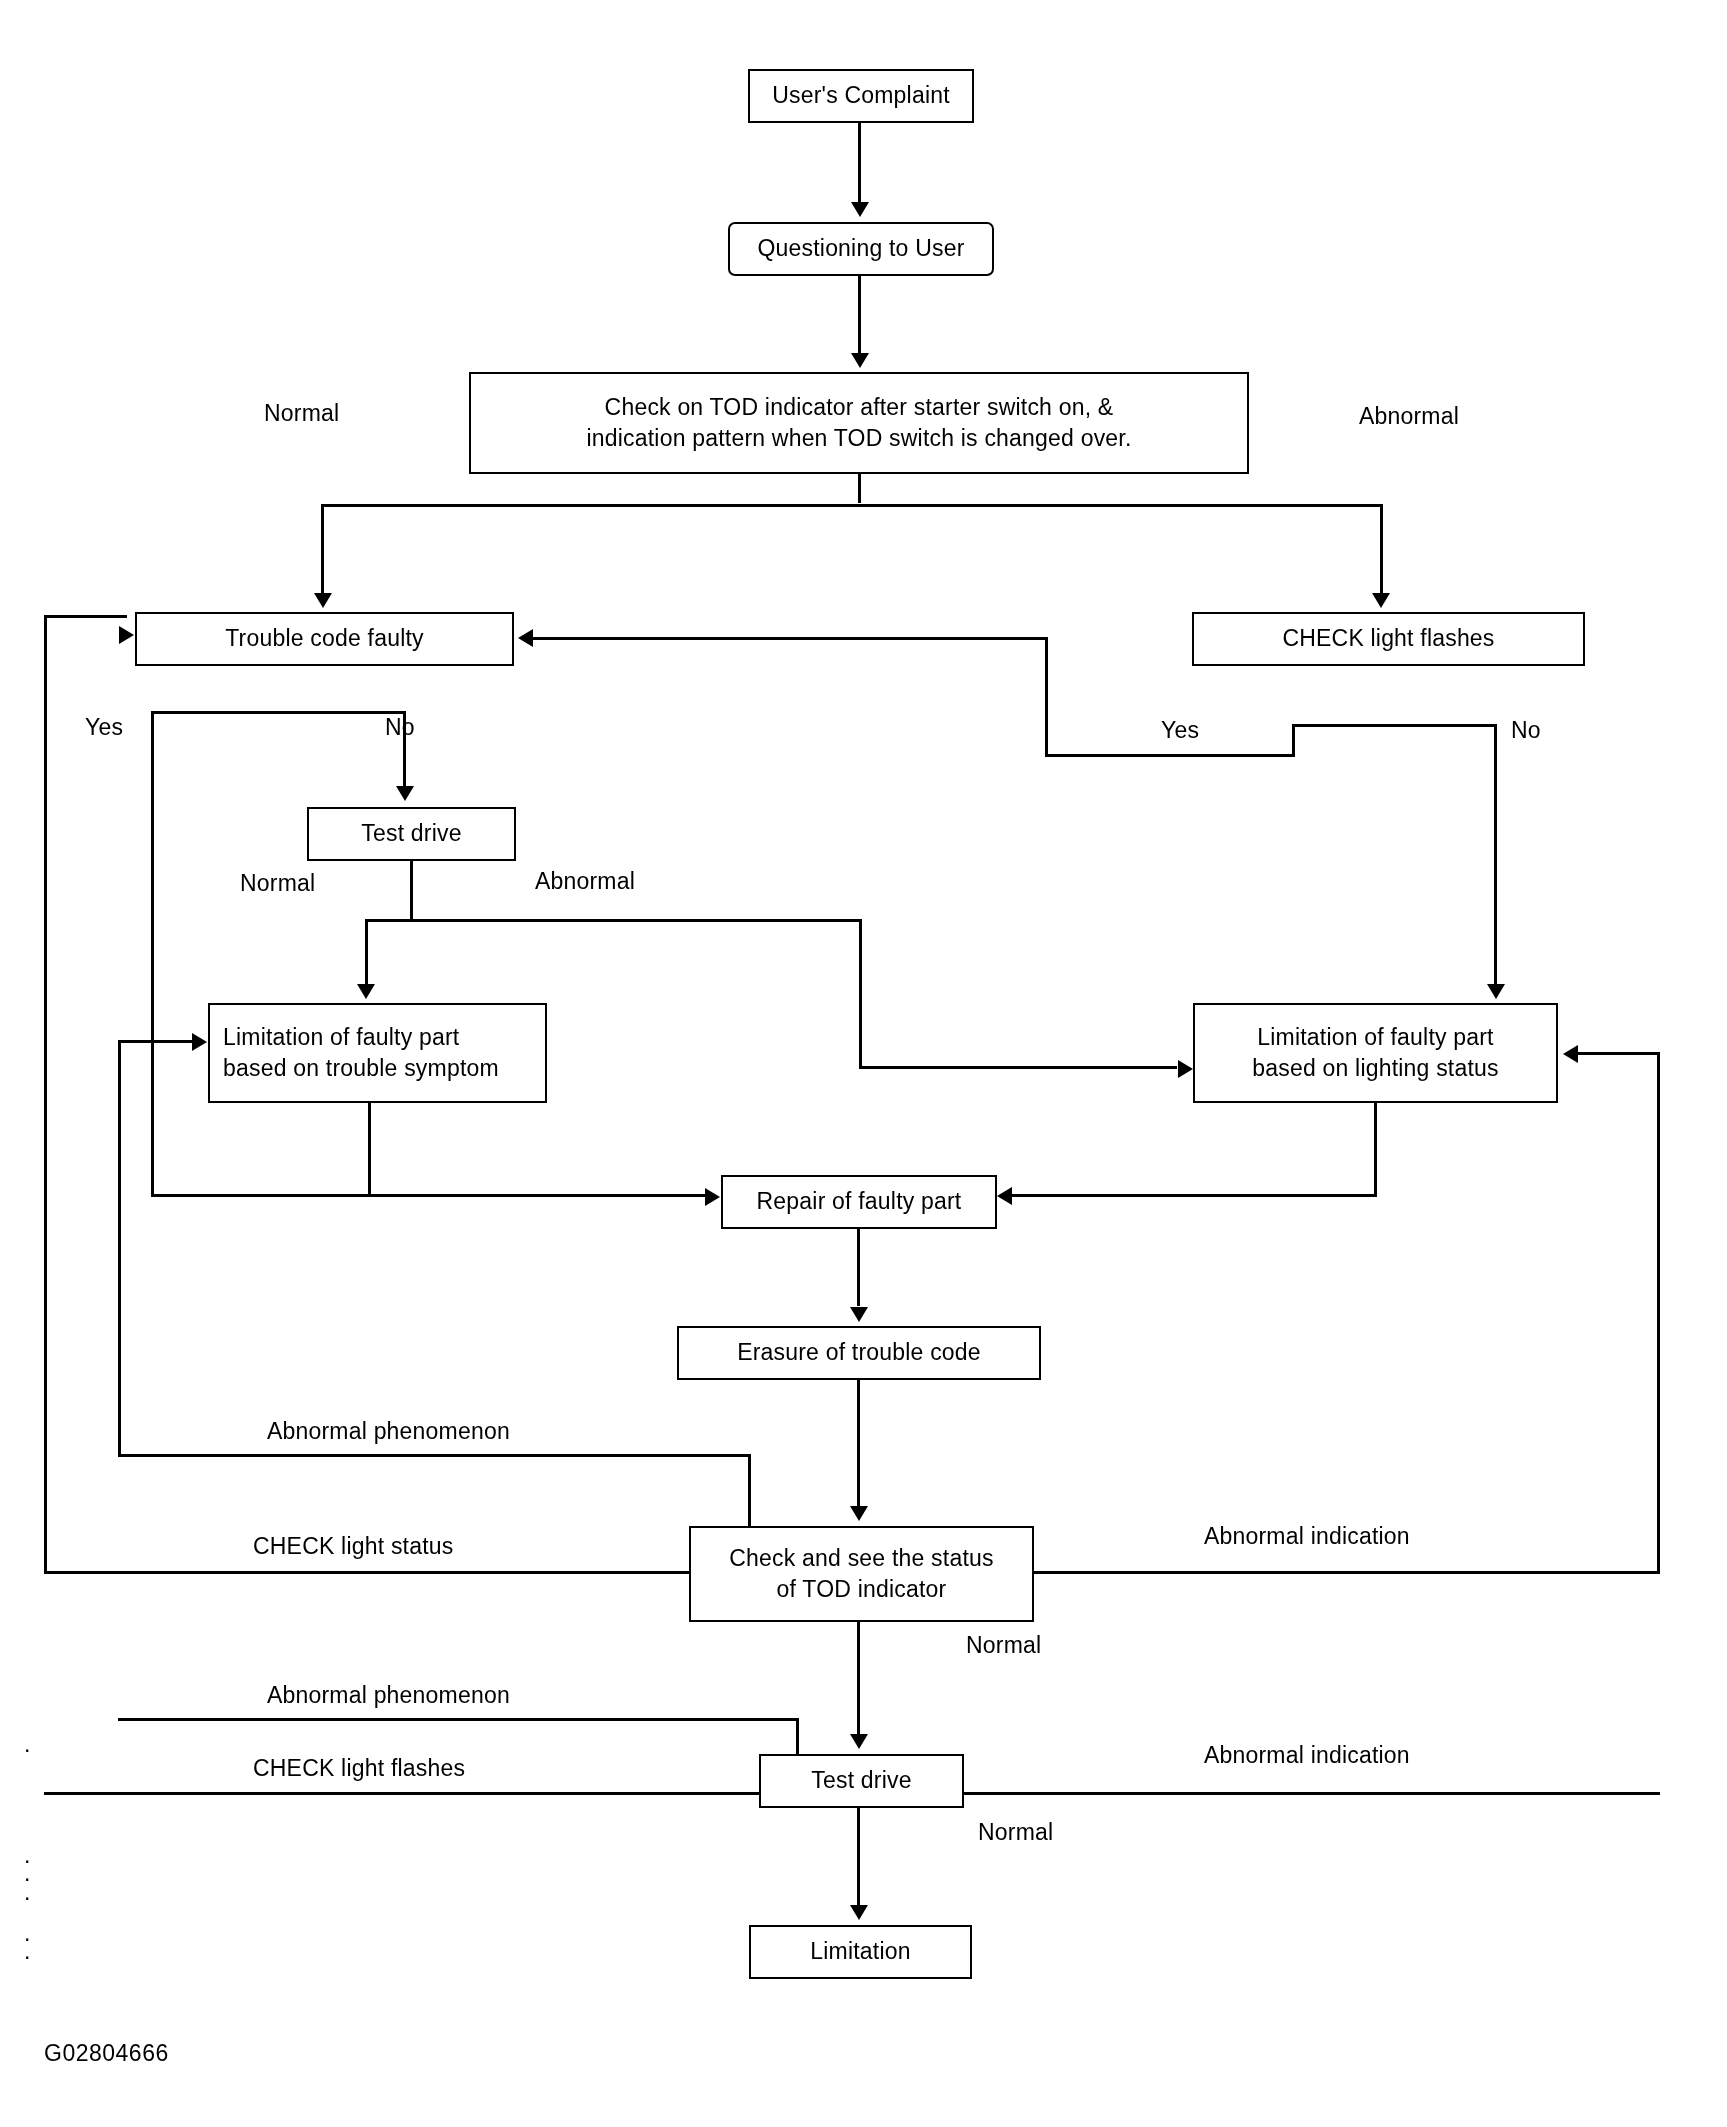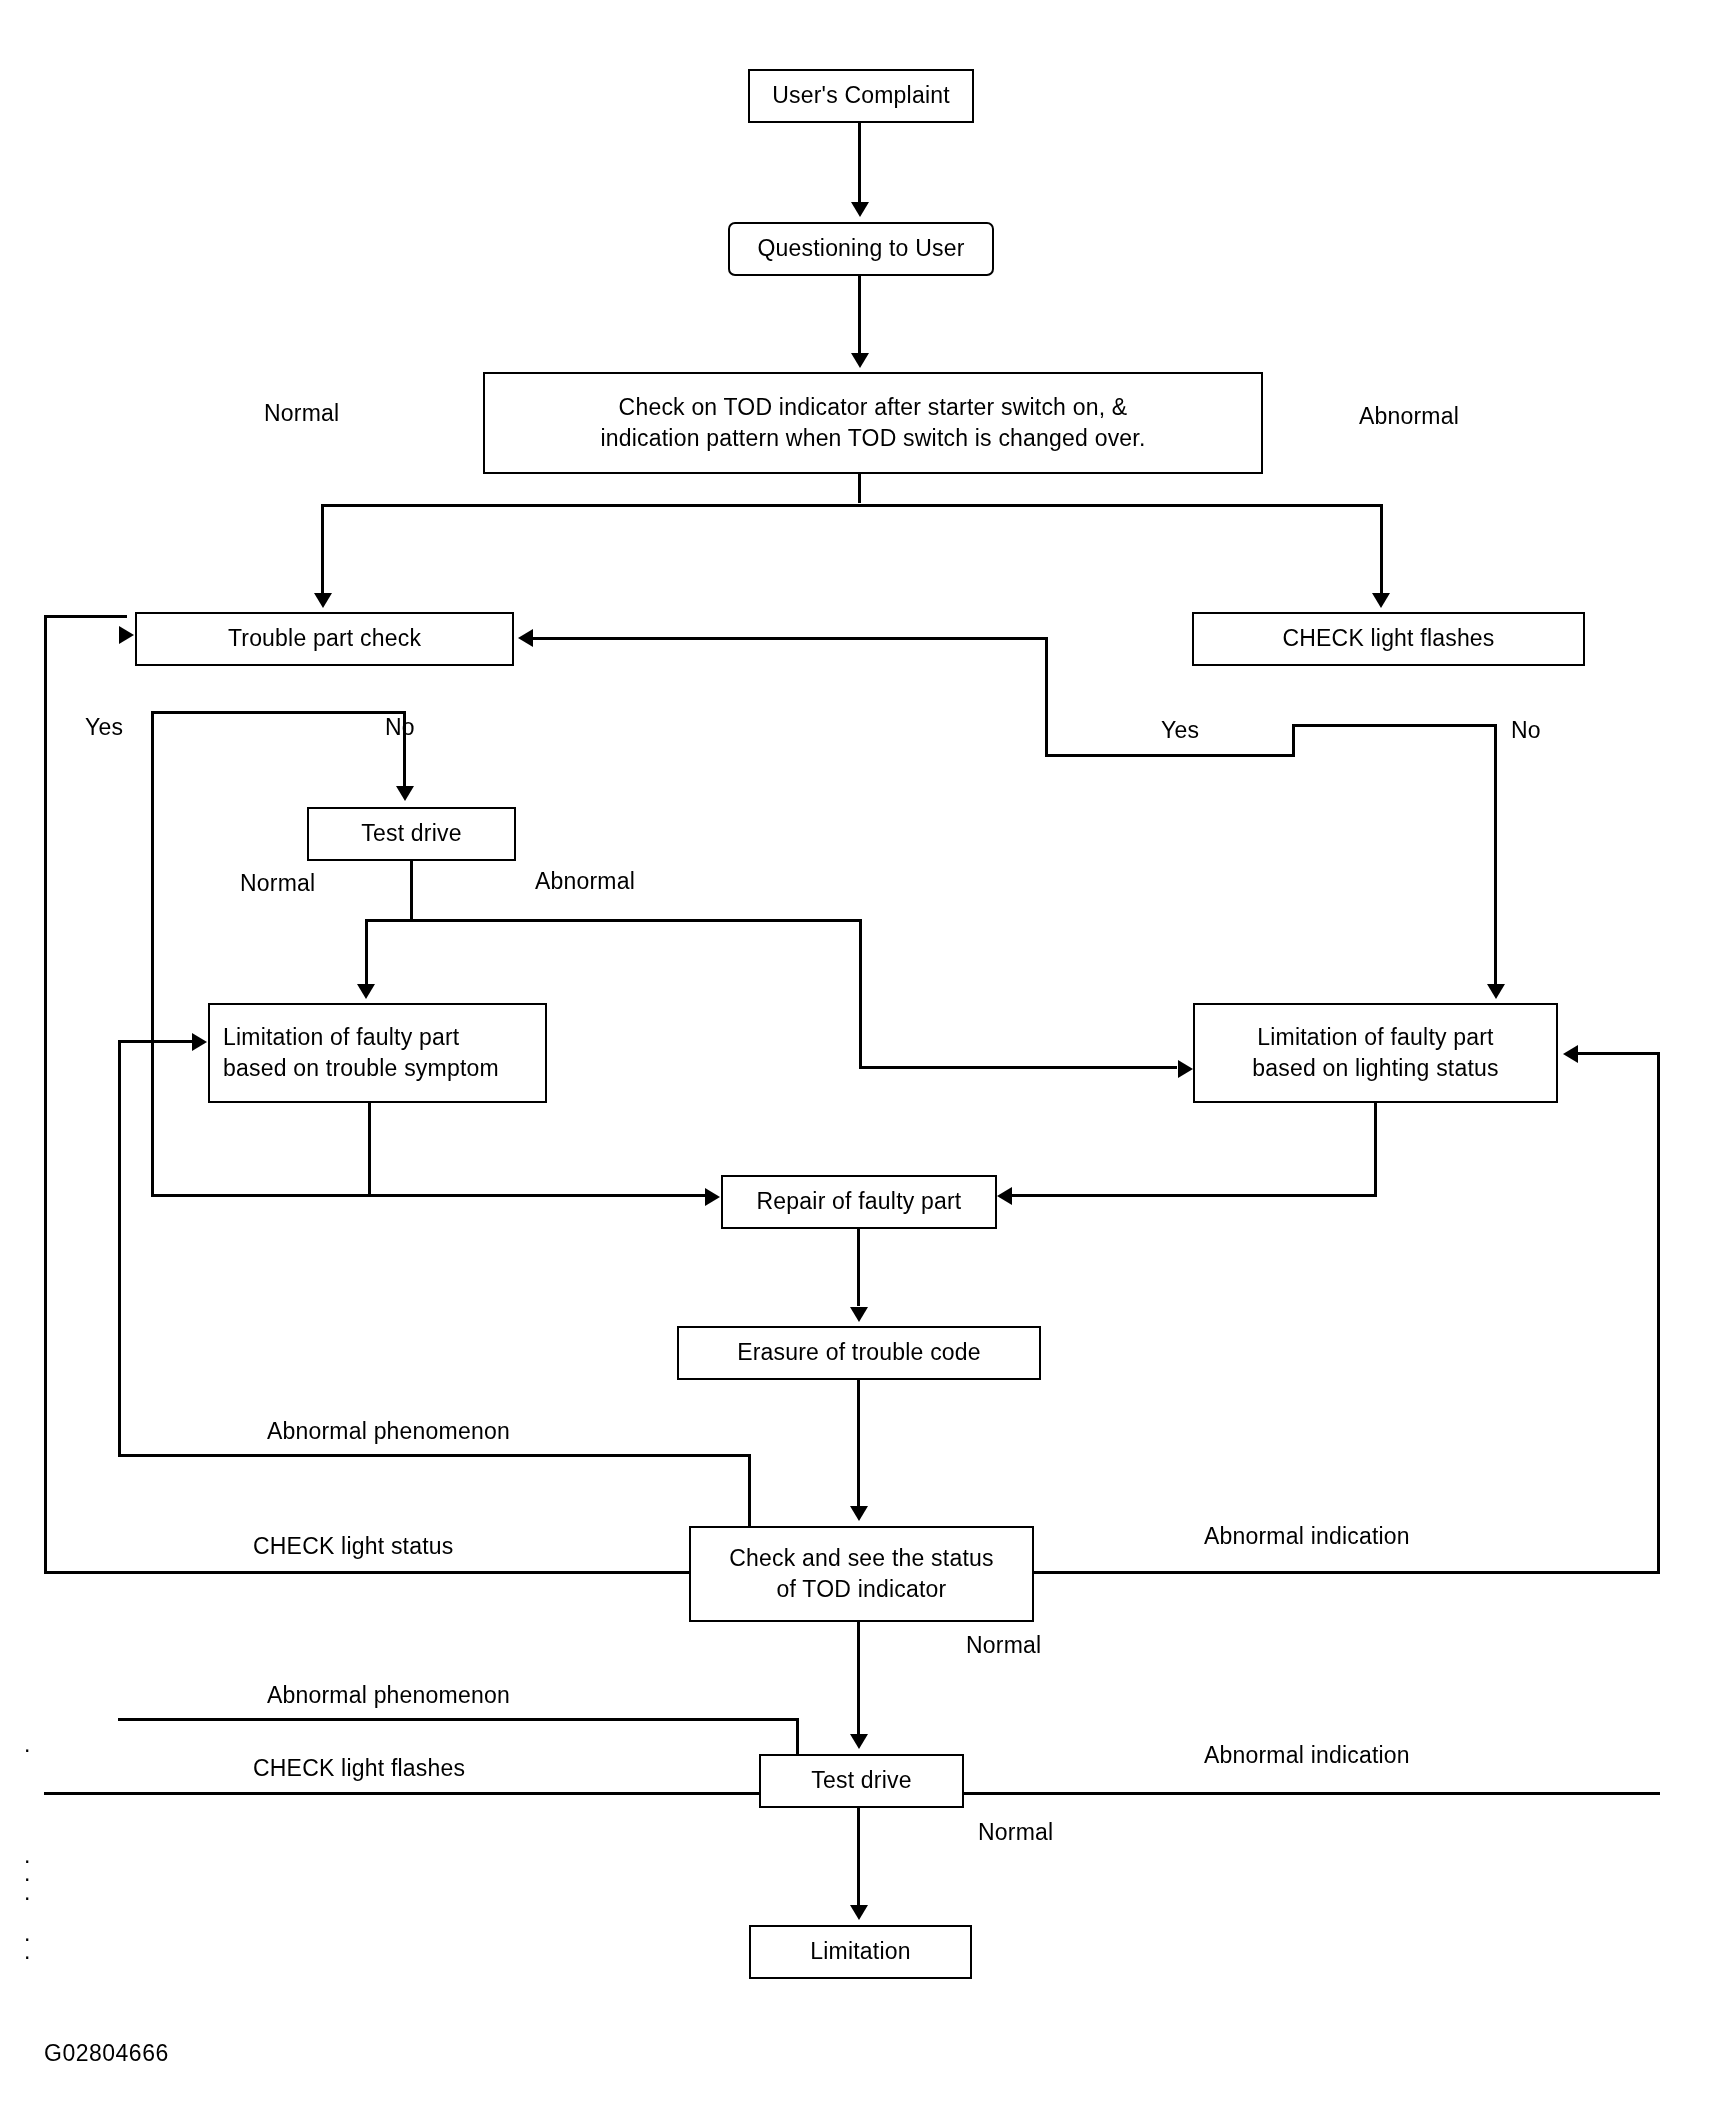"Check on TOD indicator after" div.node { margin-left: 14px -> none }
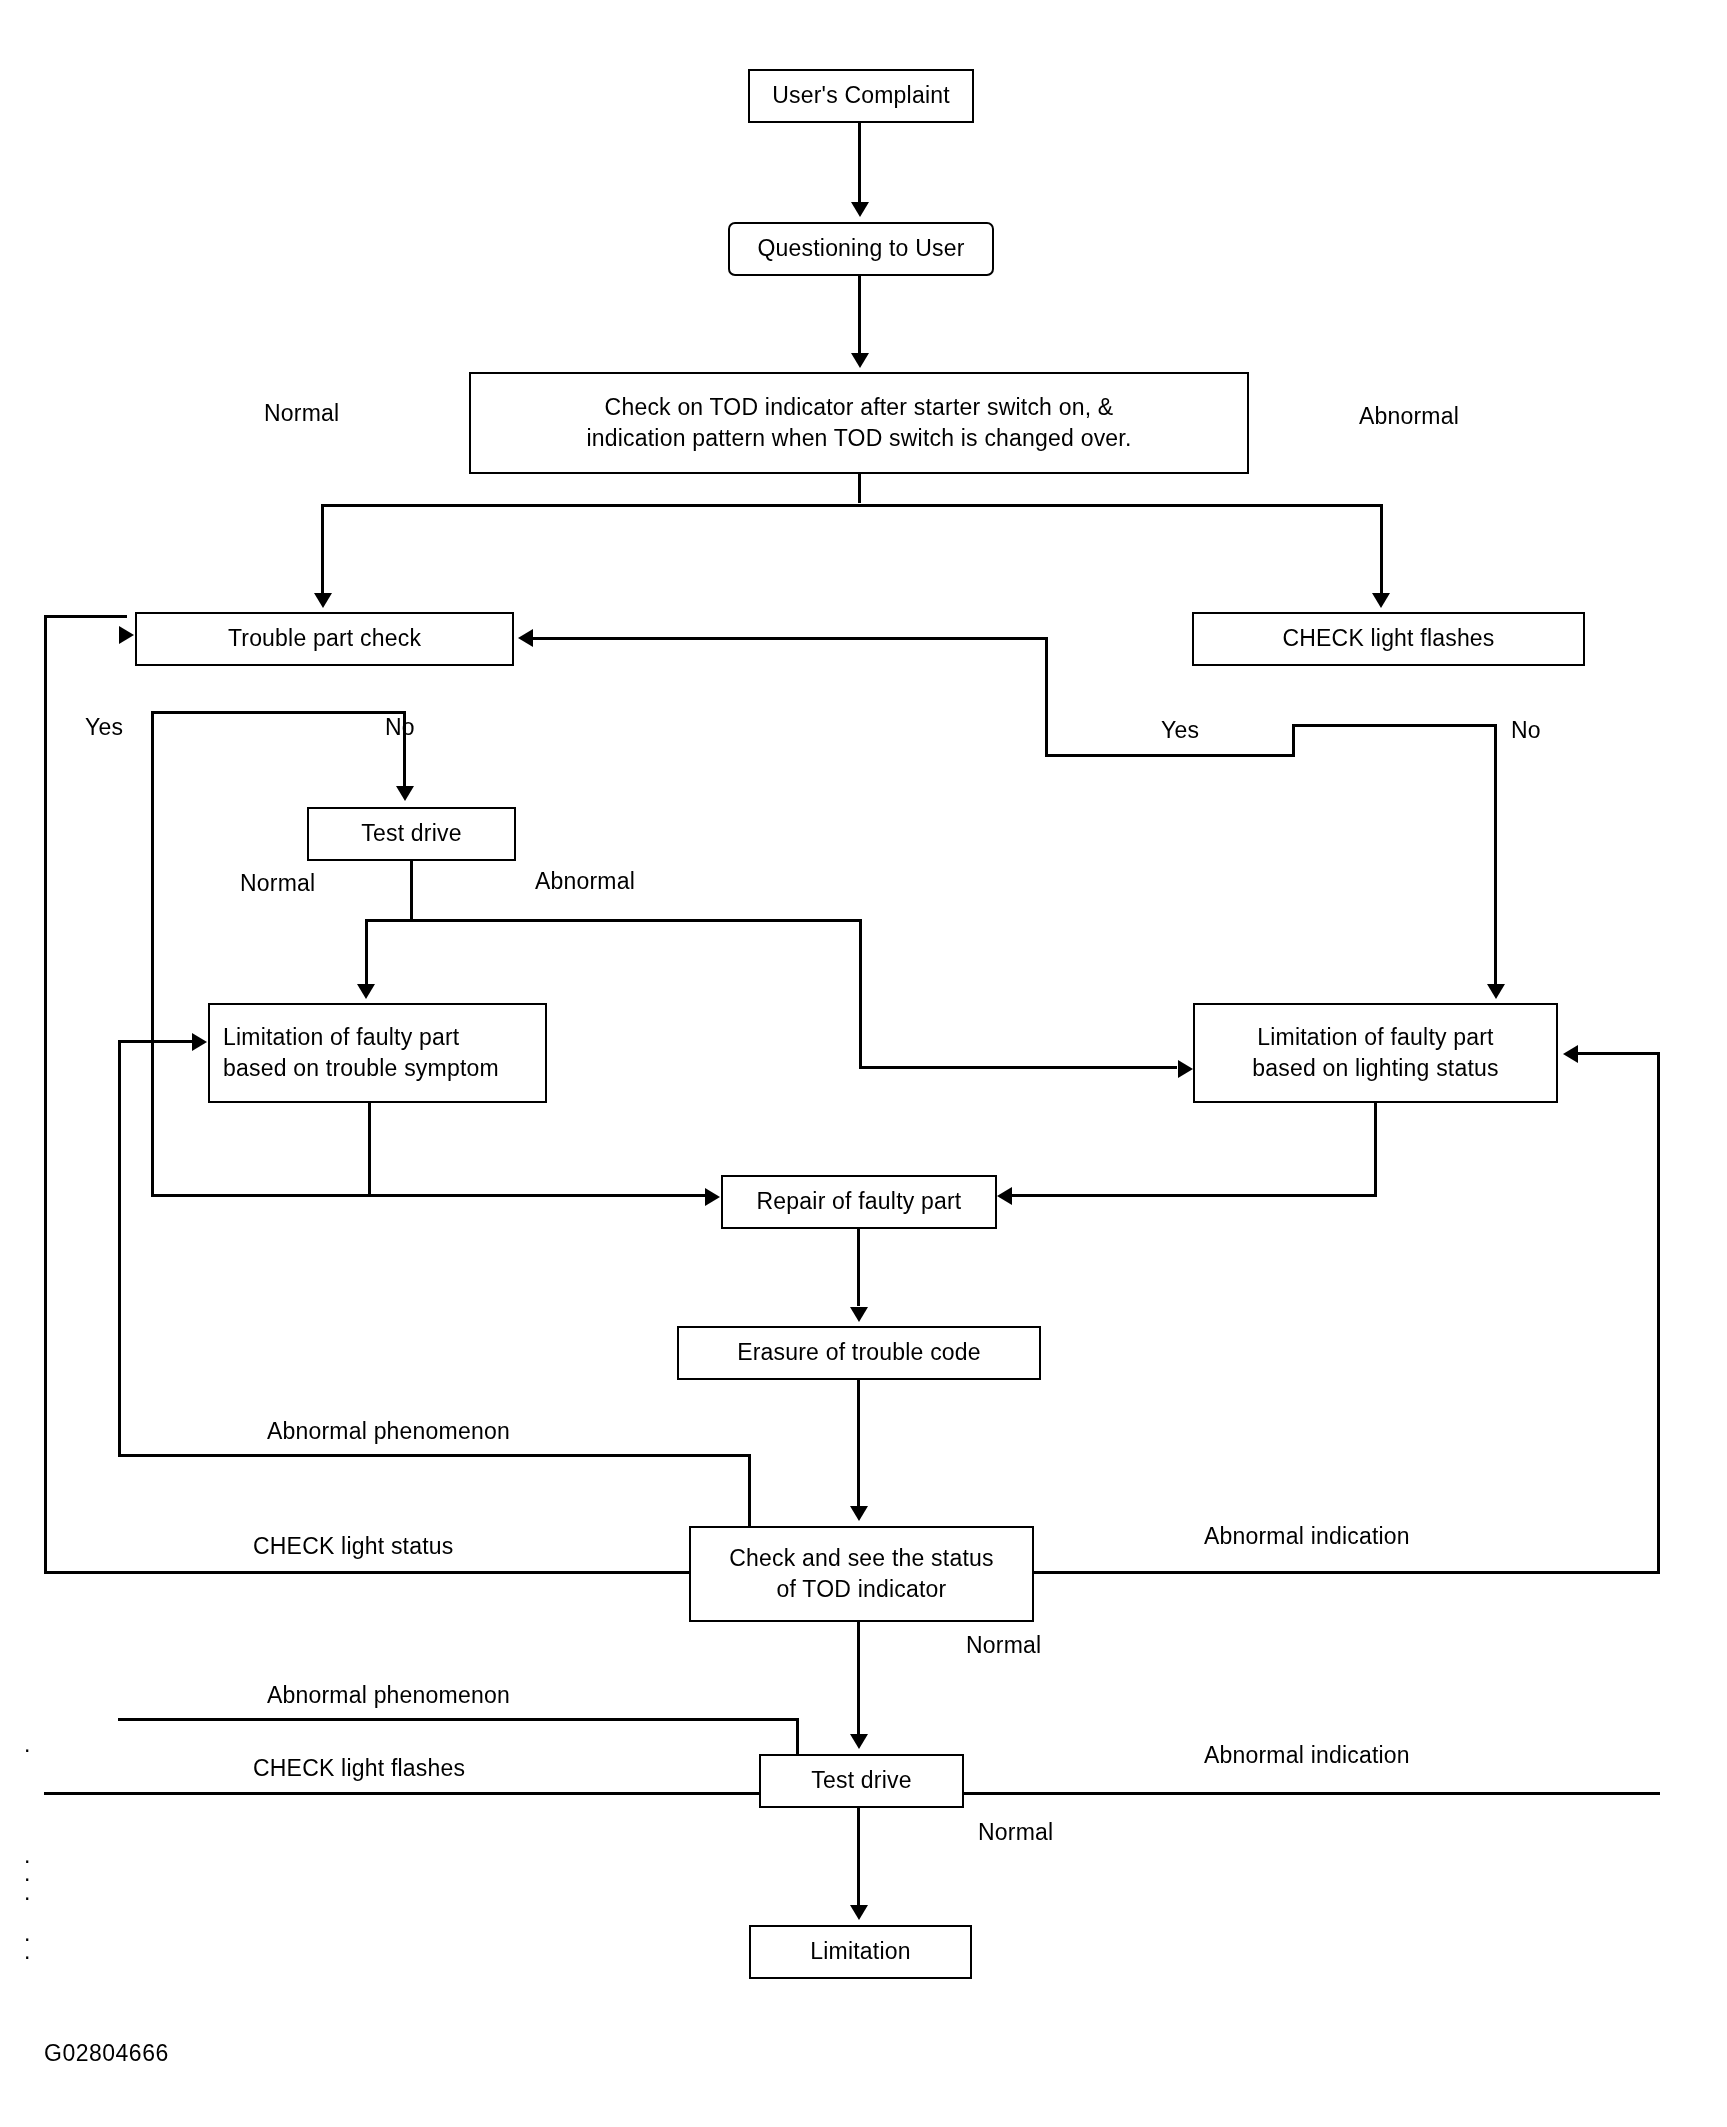"Trouble part check" span { text: part check -> code faulty }
